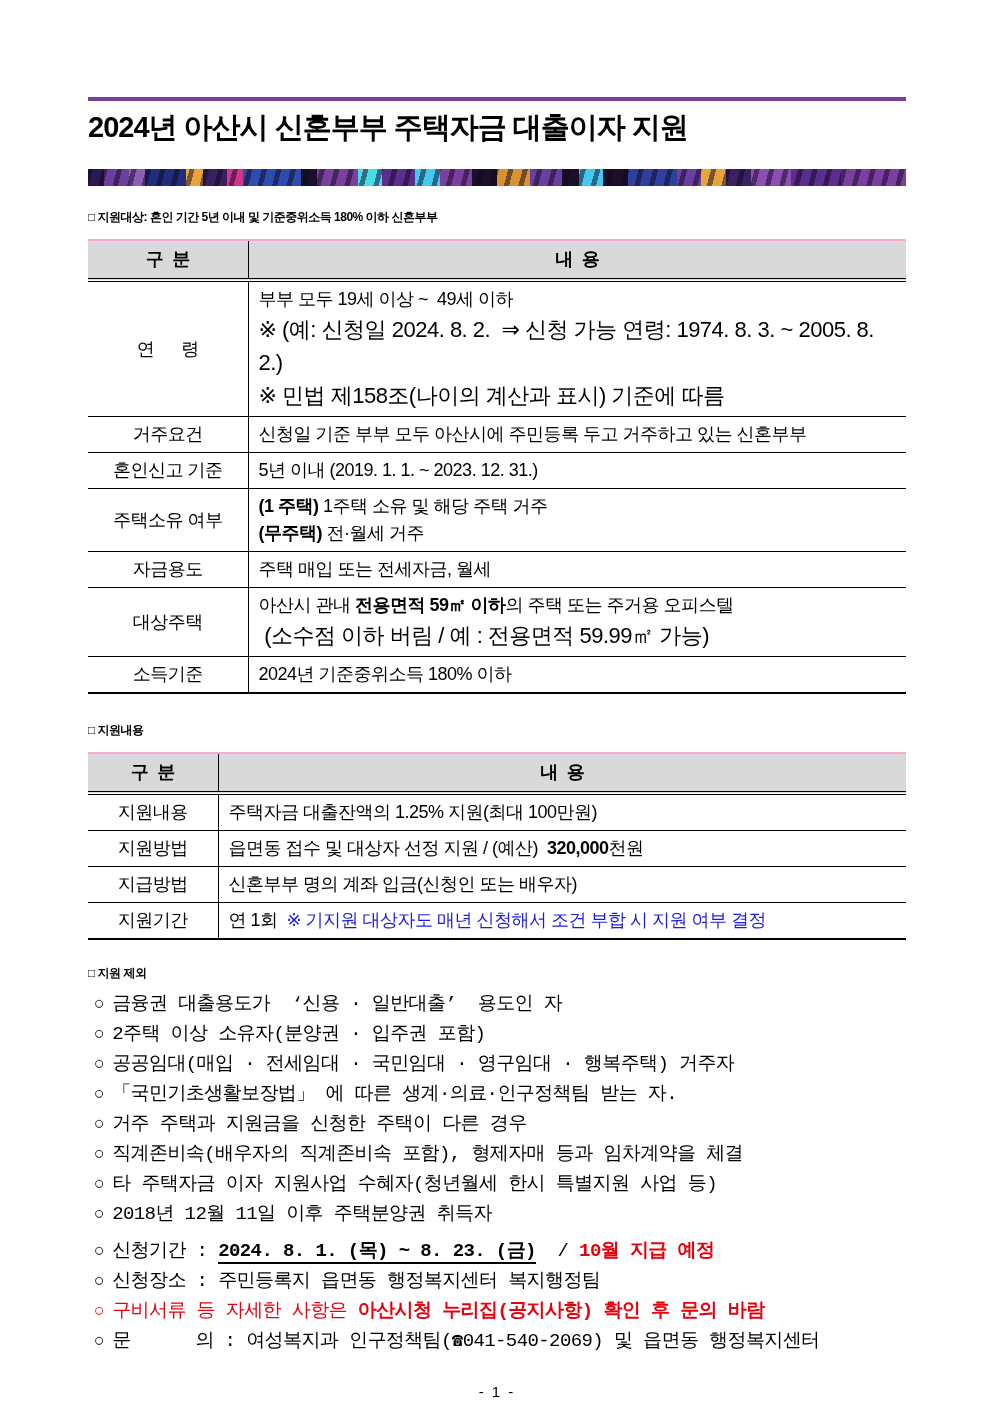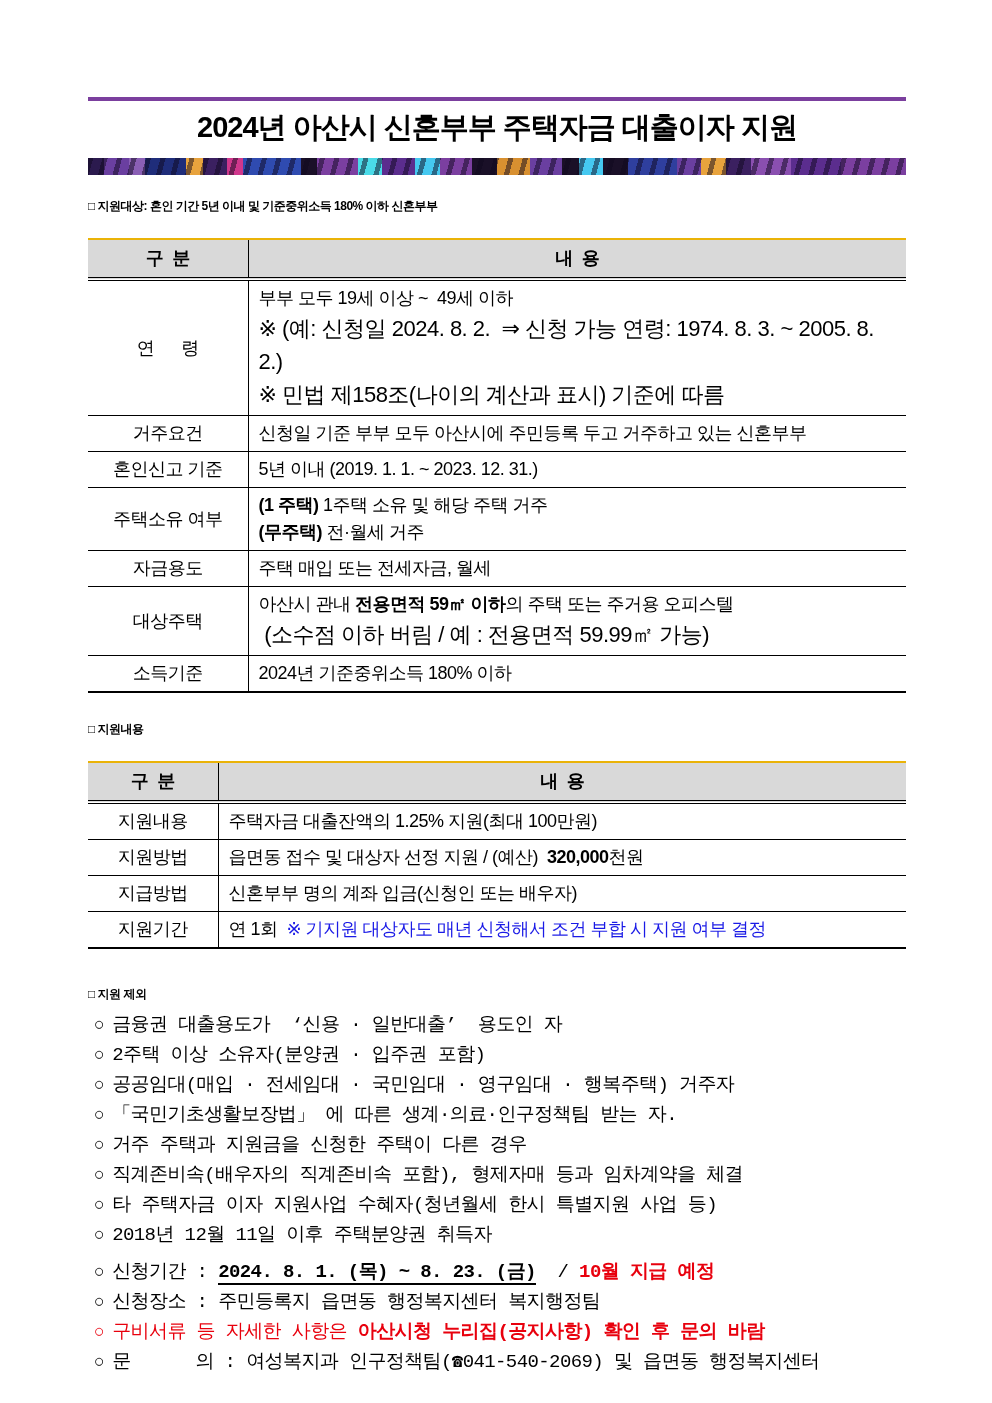"2024년 아산시 신혼부부 주택자금 대출이자" .doc-title { padding: 8px 0 13px 0 -> 8px 0 24px 0; text-align: center -> none }
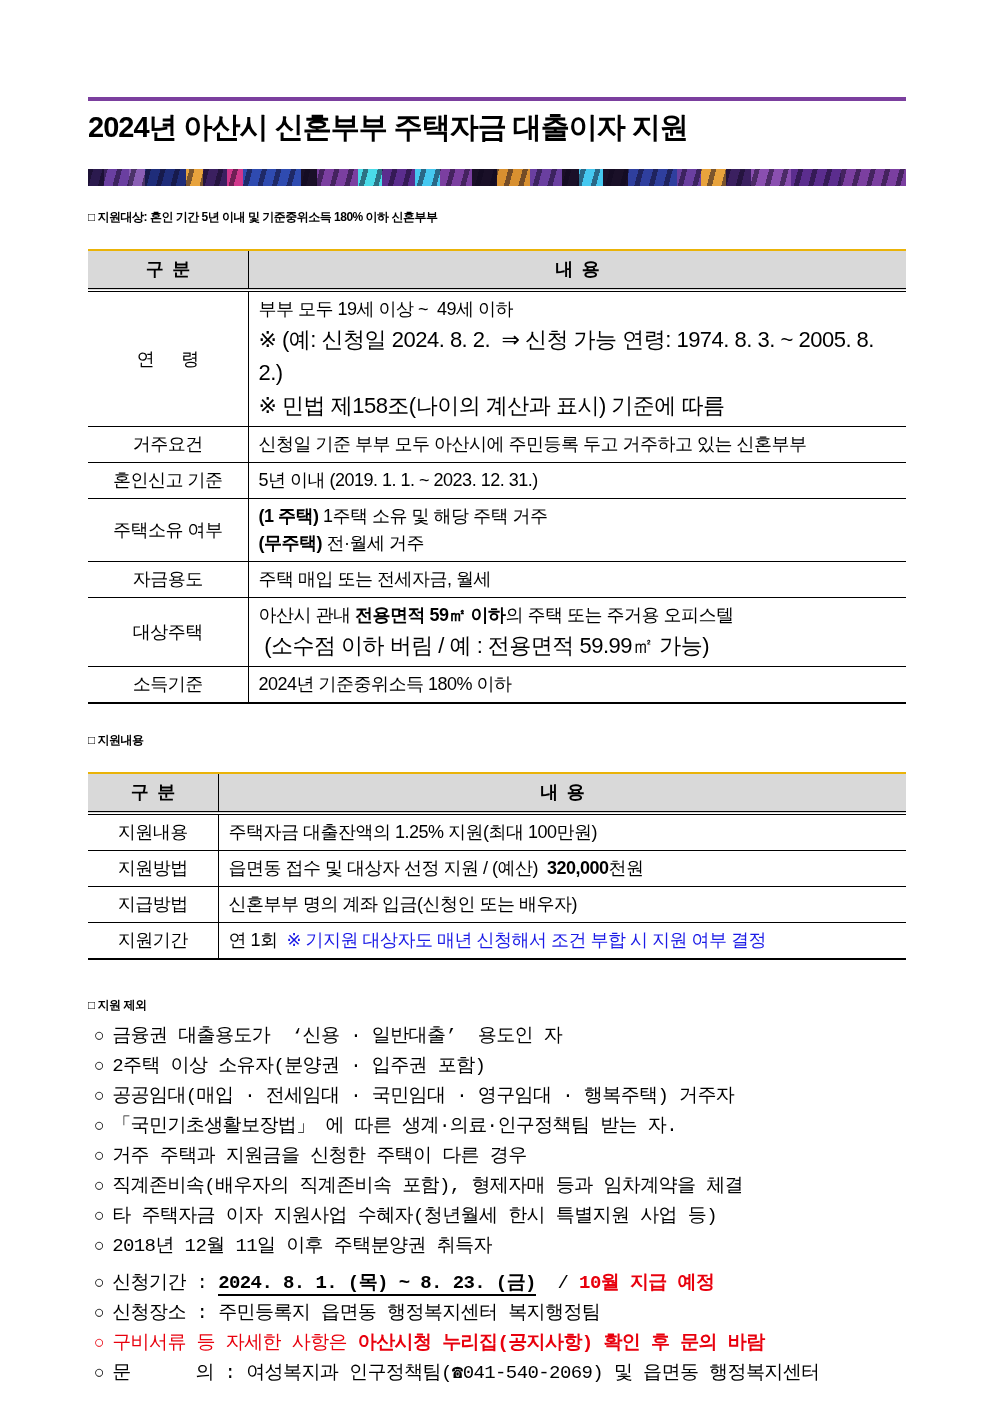"구 분" table { border-top: 2px solid #eab308 -> 2px solid #f9a8d4; margin-top: 23px -> 13px }
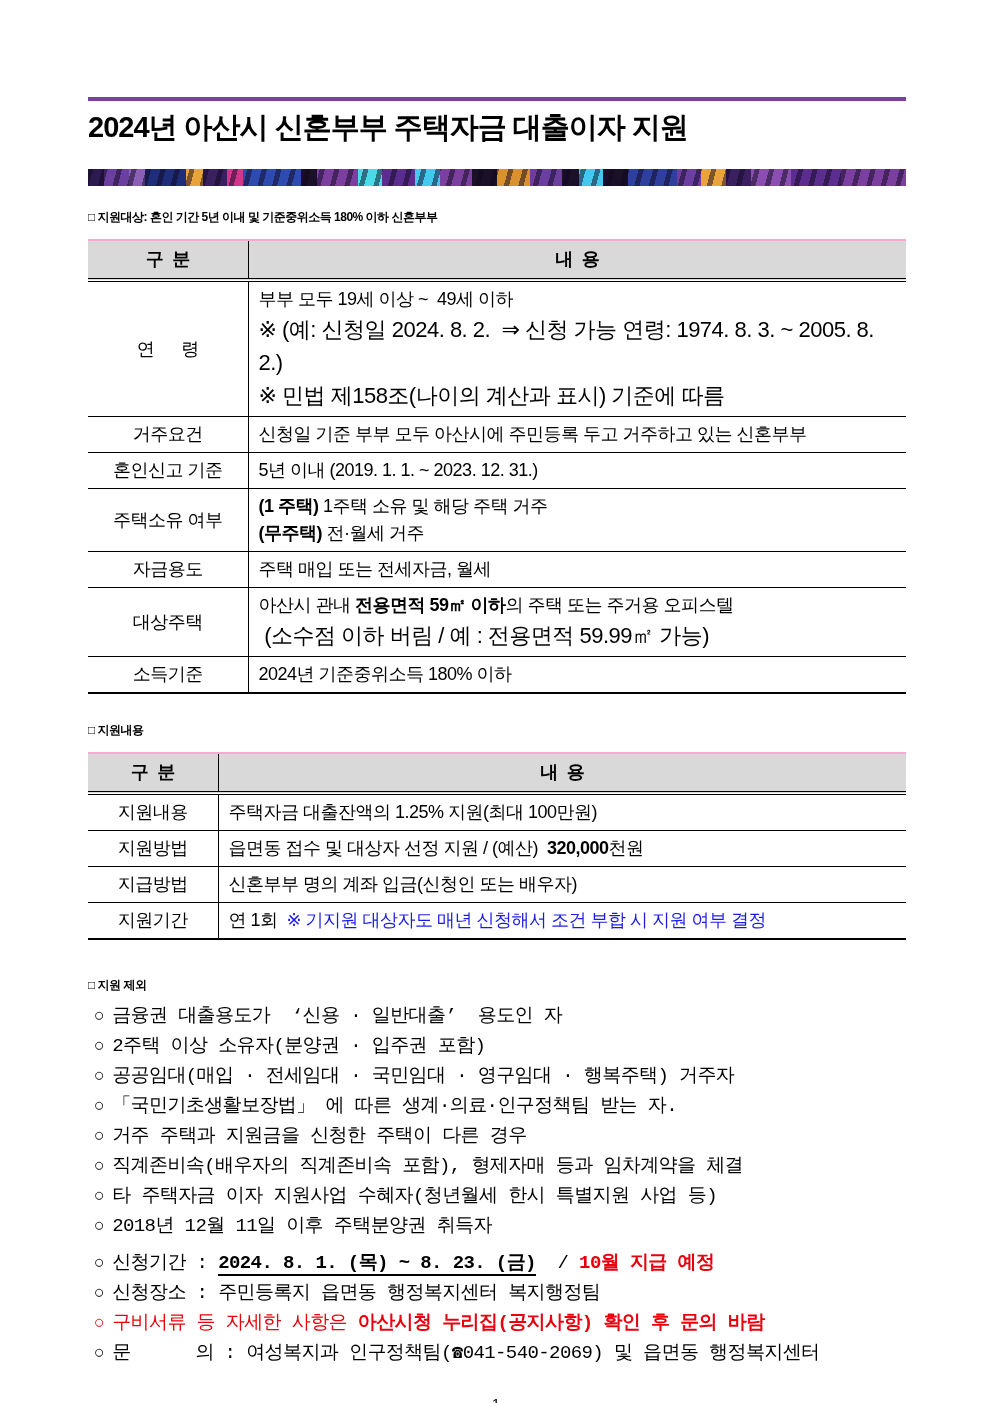"□ 지원 제외" .h3 { margin-top: 37px -> 25px }
